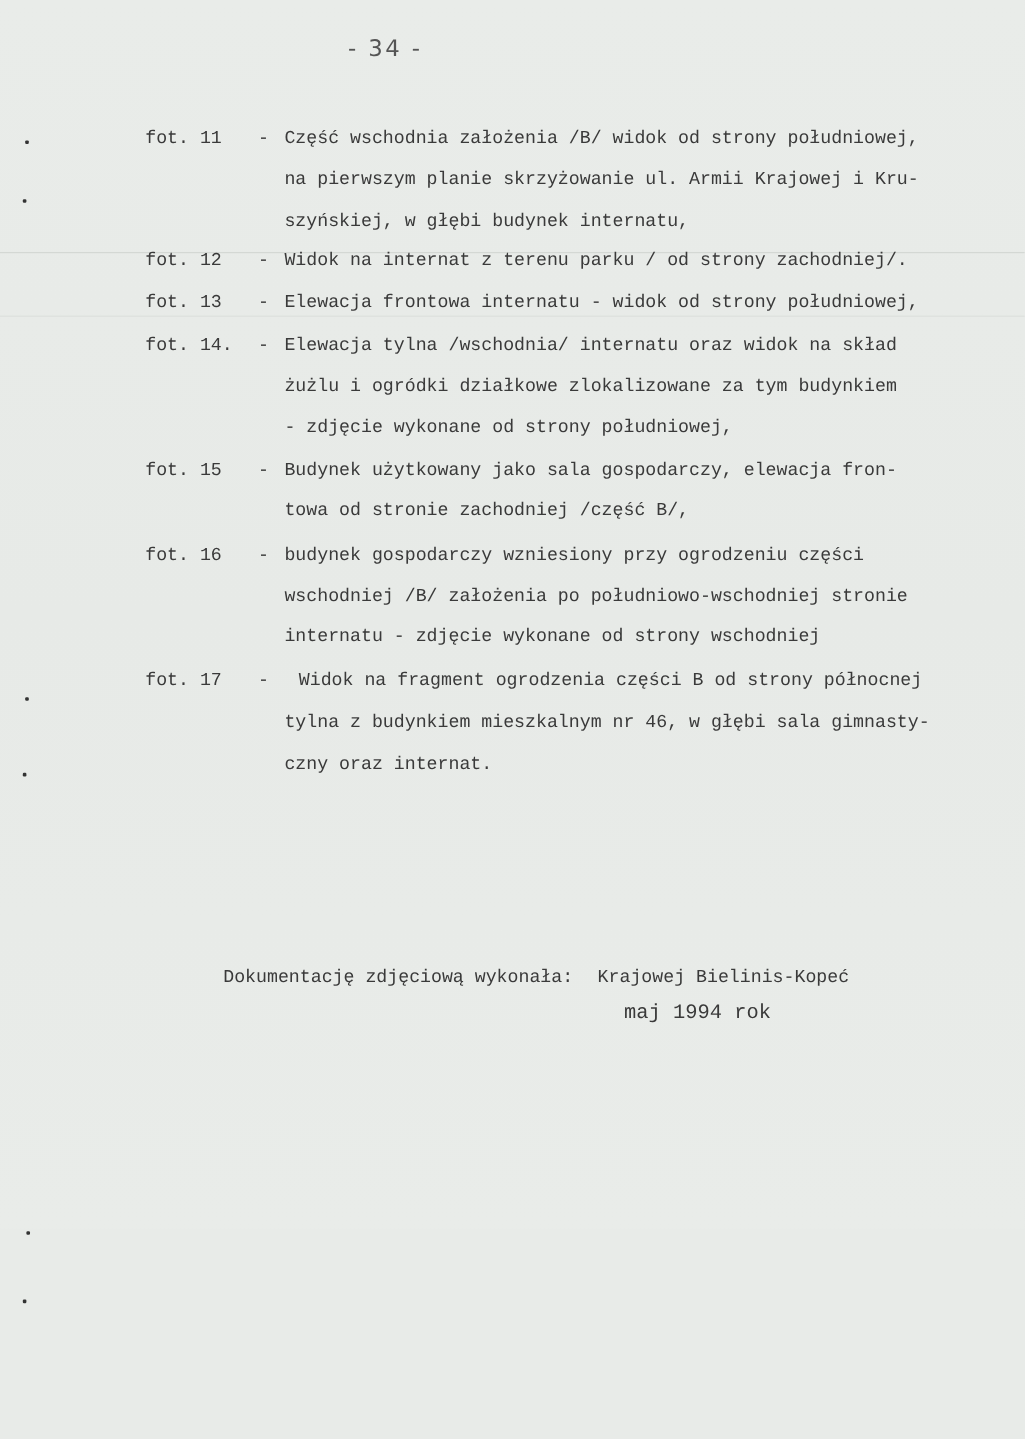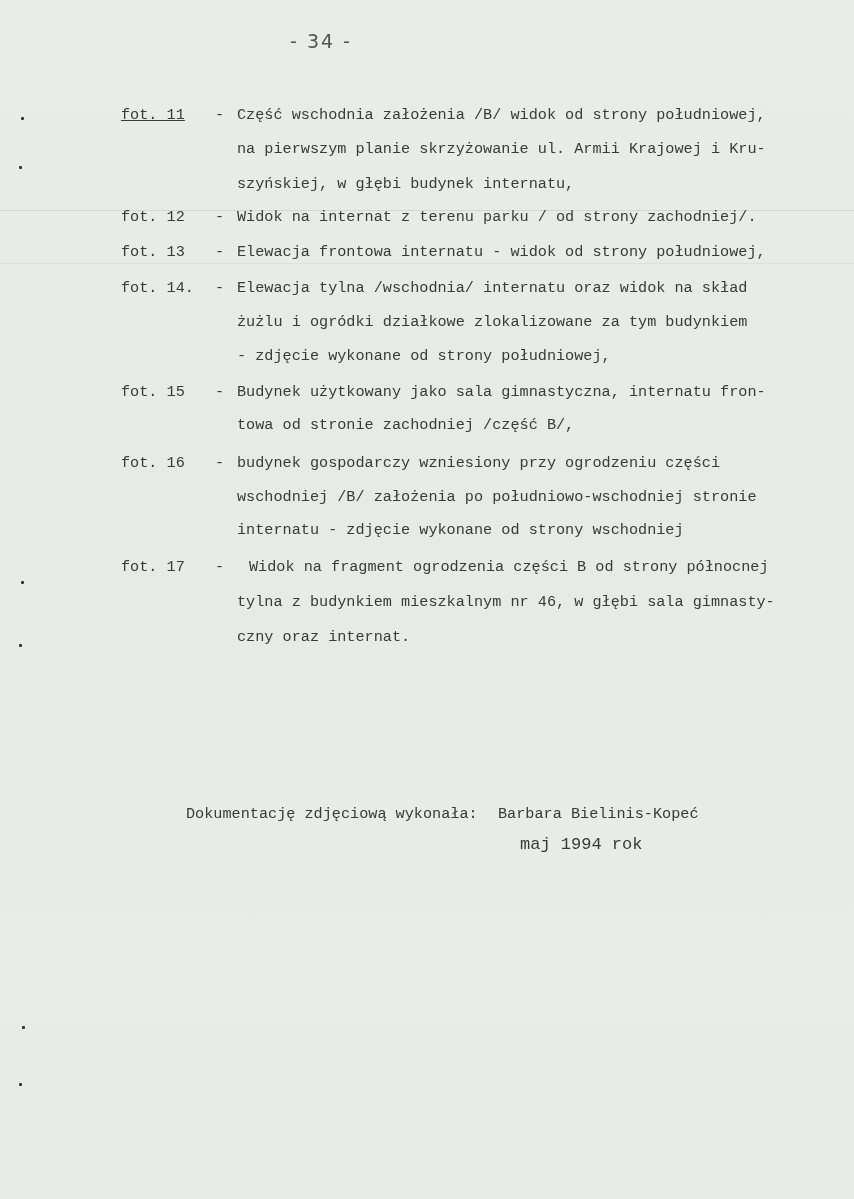"fot. 11" span.label { text-decoration: underline -> none }
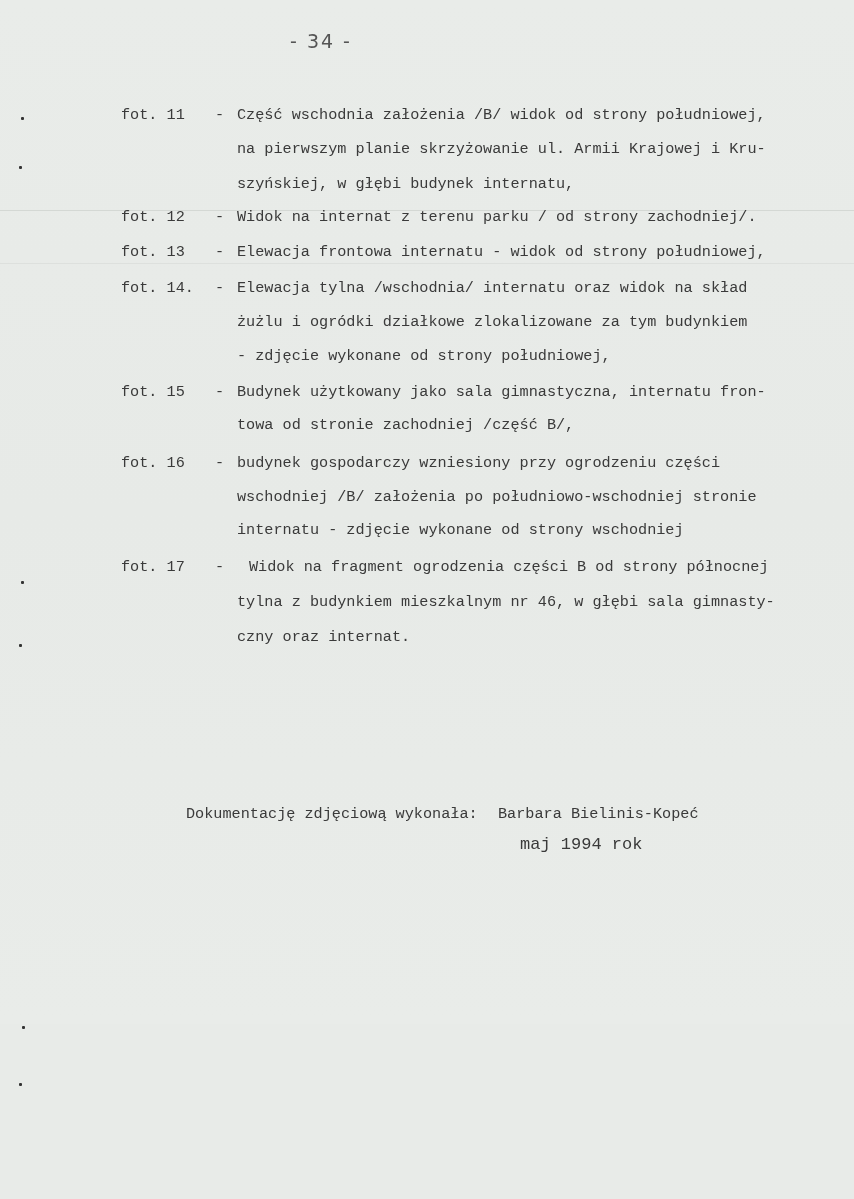"Budynek użytkowany jako sala" span.text { text: gimnastyczna, internatu -> gospodarczy, elewacja }
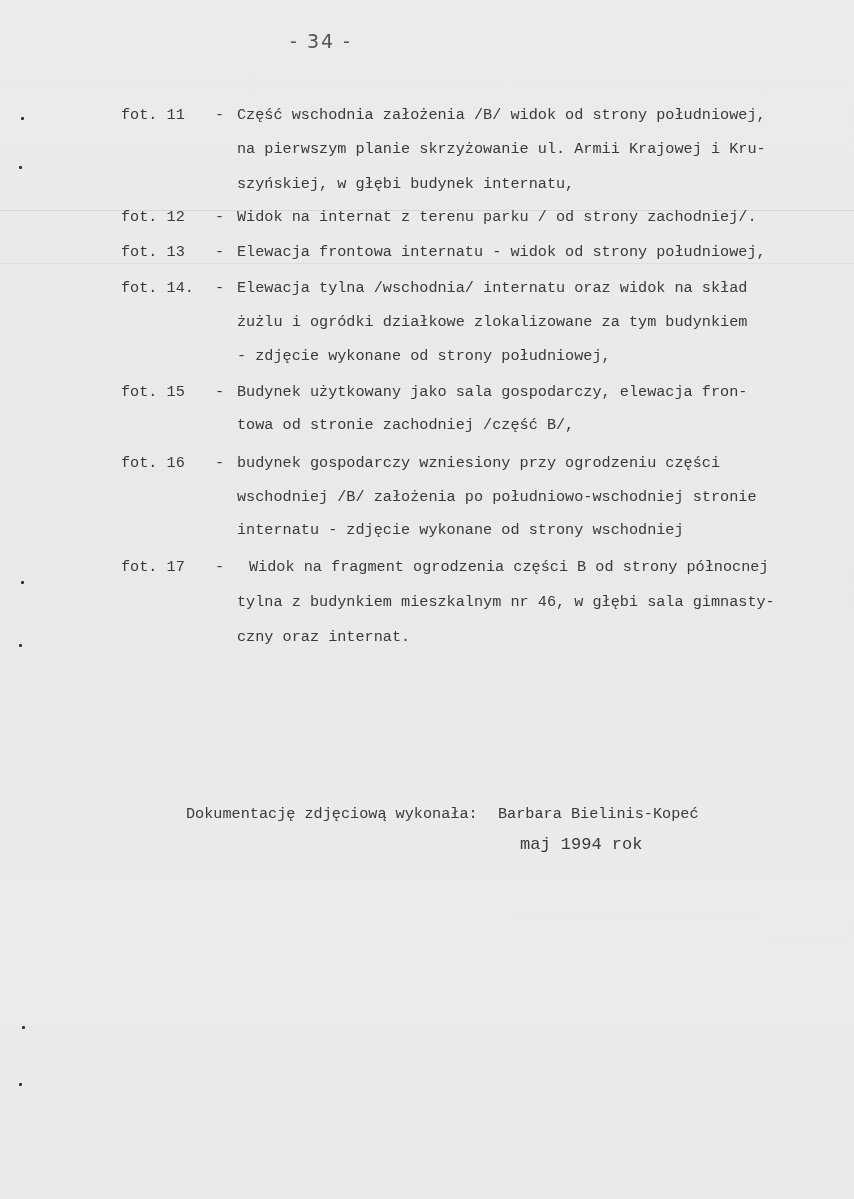"Barbara Bielinis-Kopeć" span.signature-name { text: Barbara -> Krajowej }
